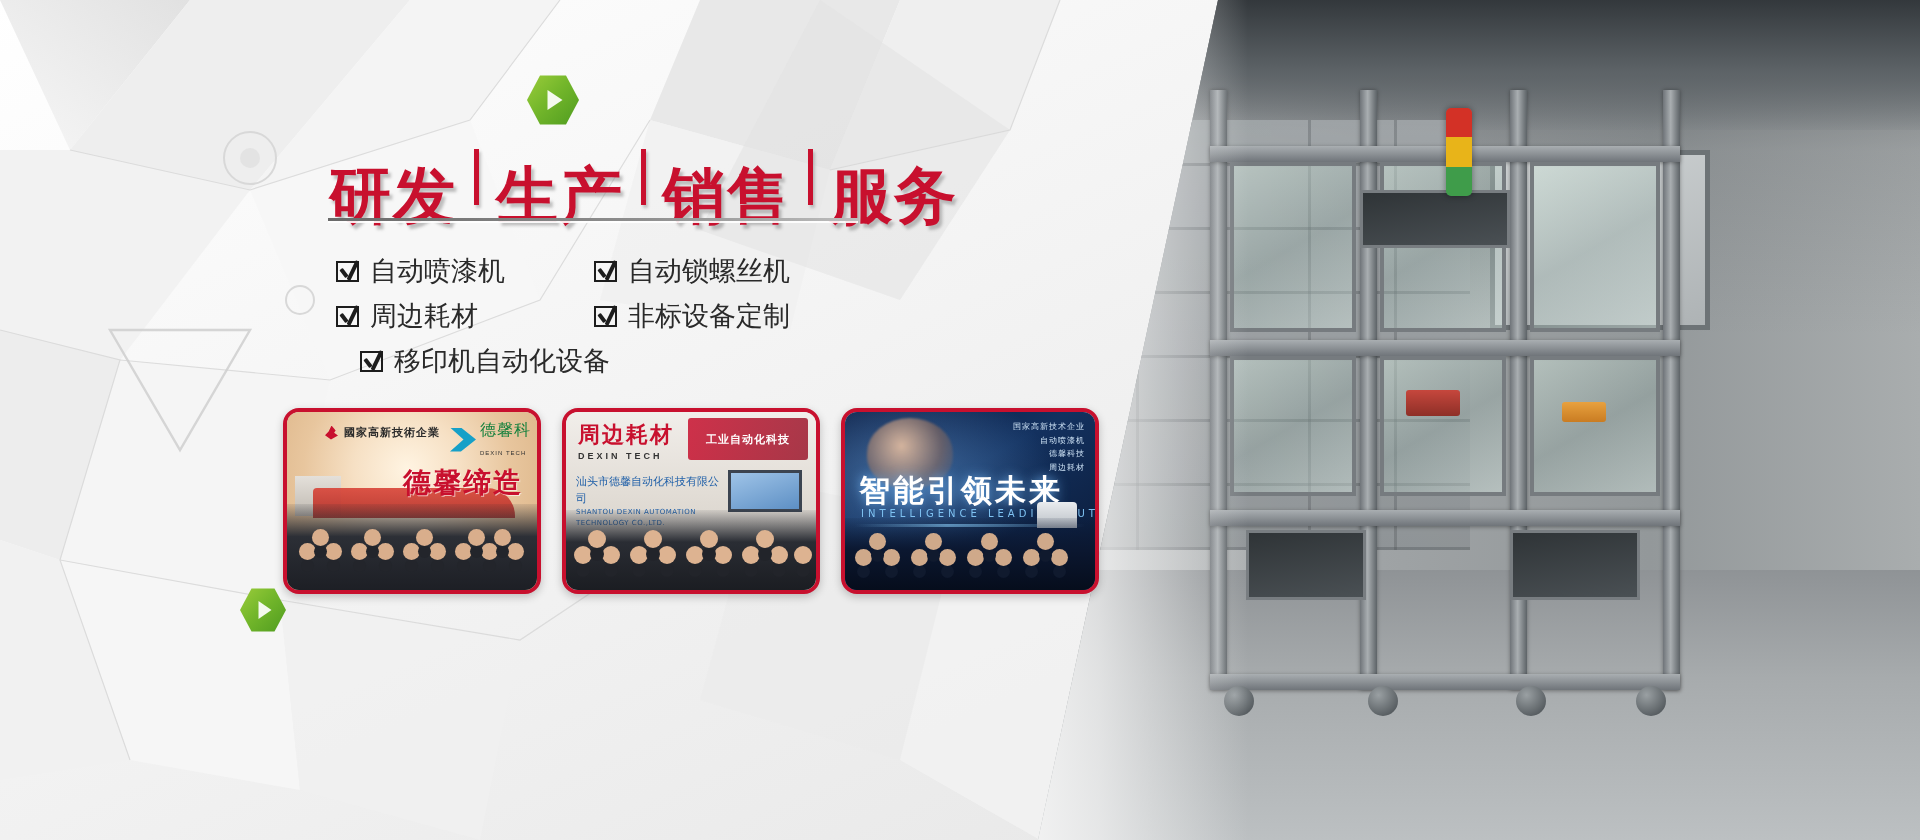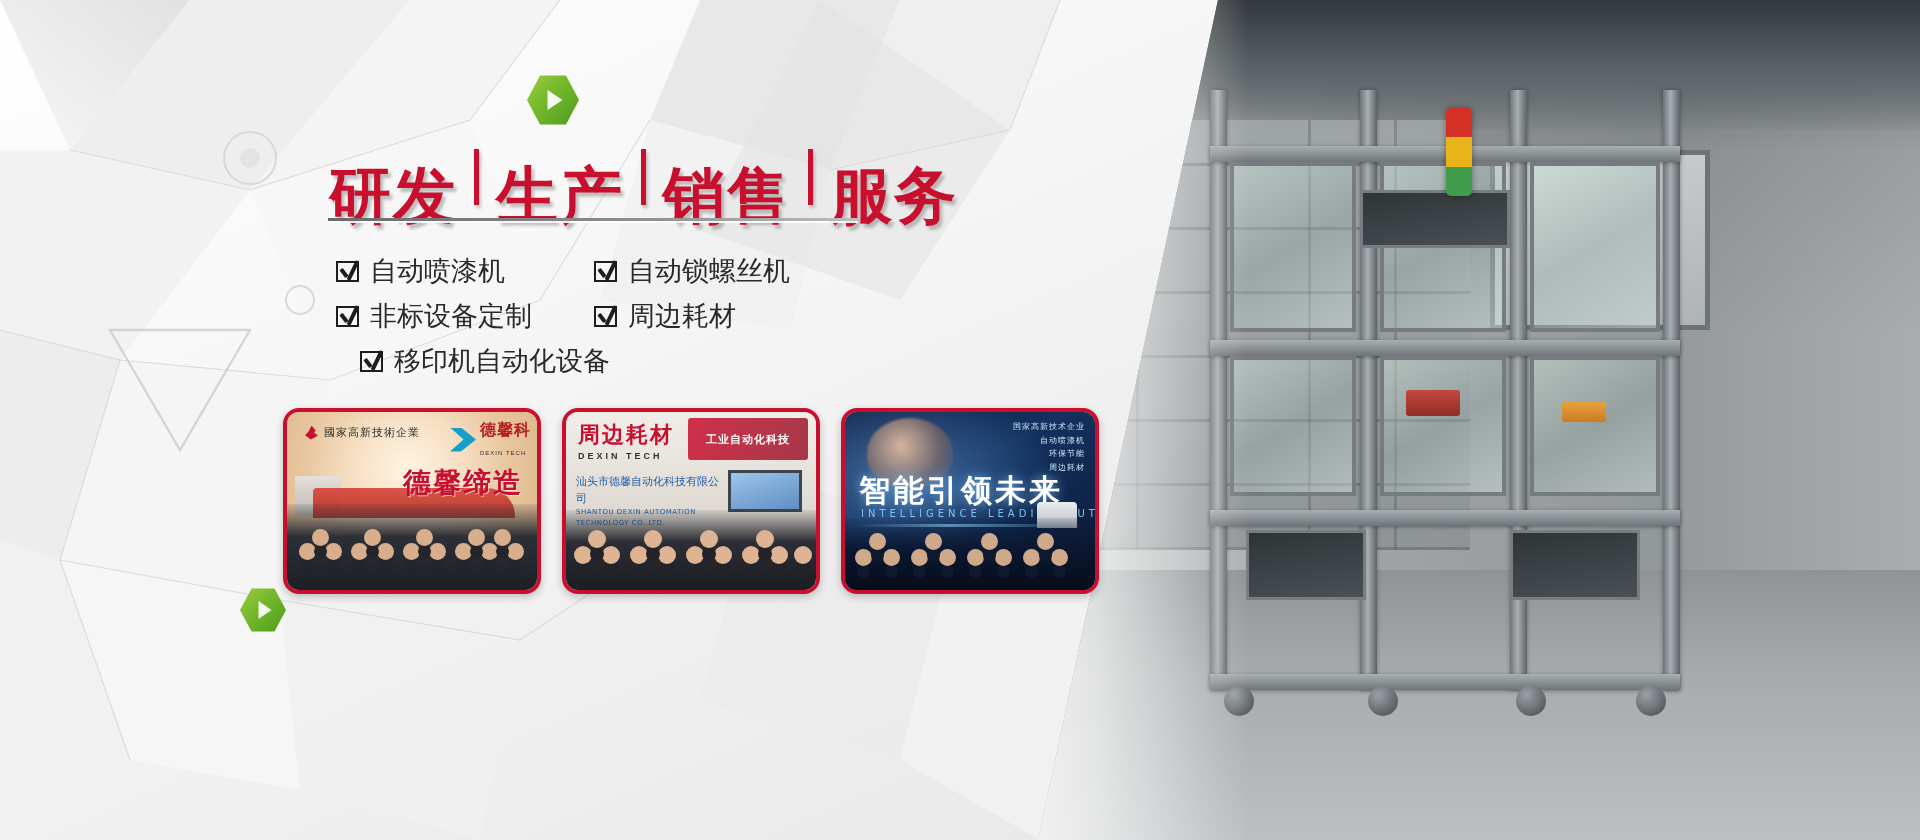"非标设备定制" div.feature { order: before "周边耗材" -> after "周边耗材" }
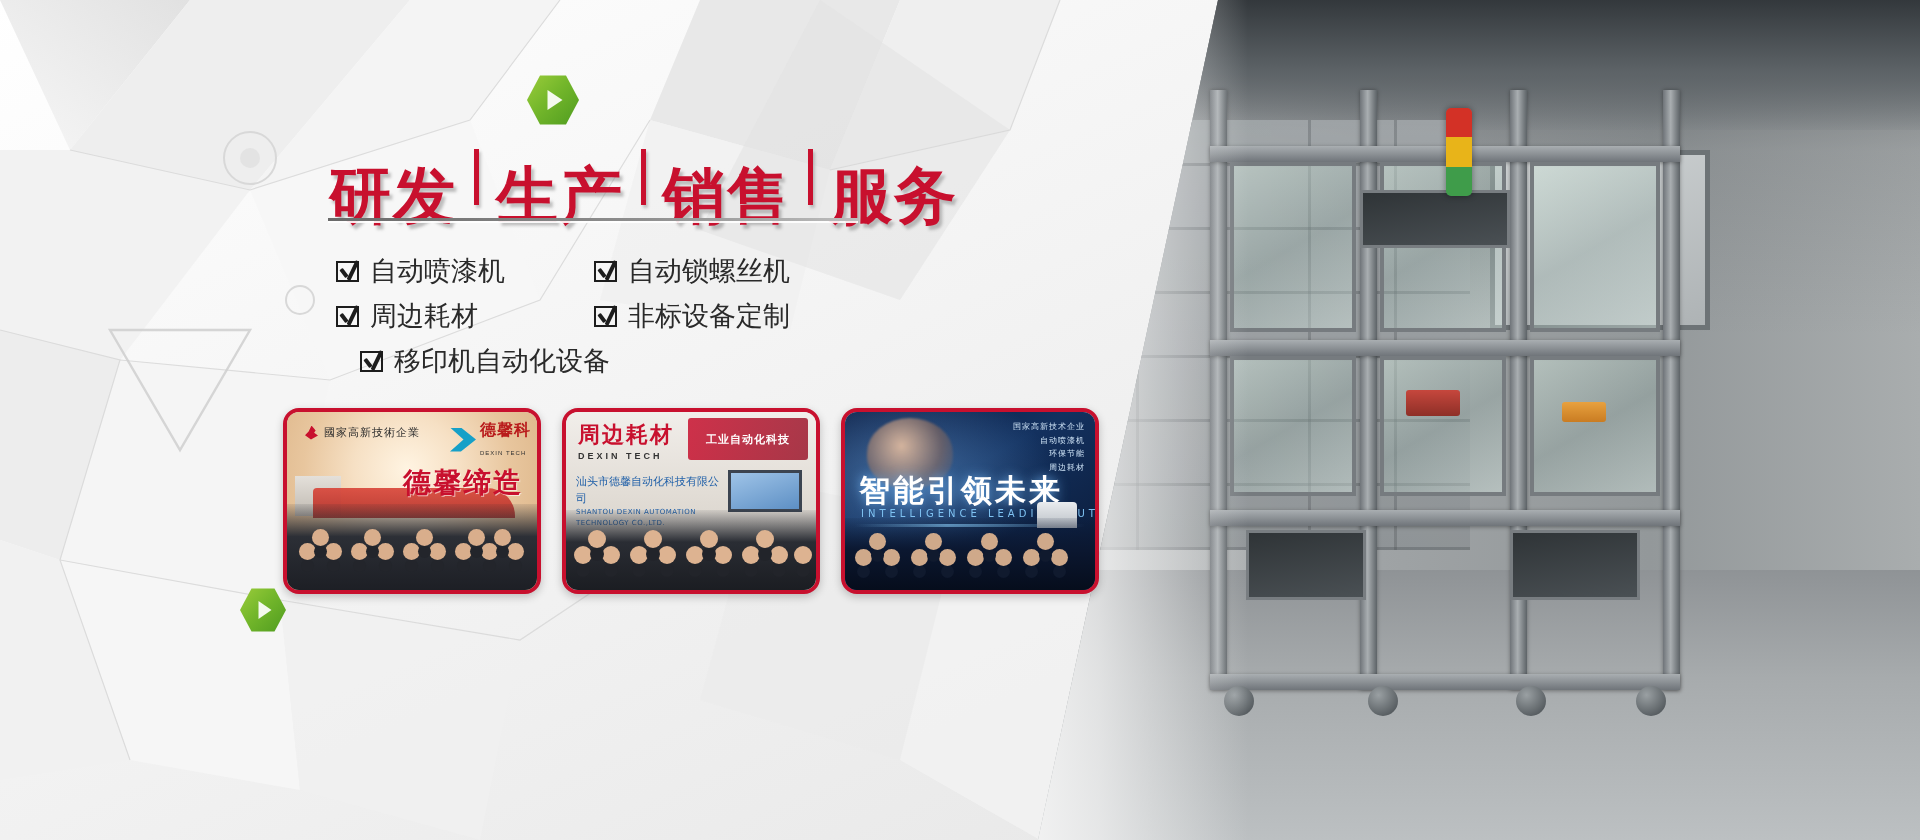"國家高新技術企業" .c1-award { font-weight: 400 -> 700; left: 18px -> 38px }
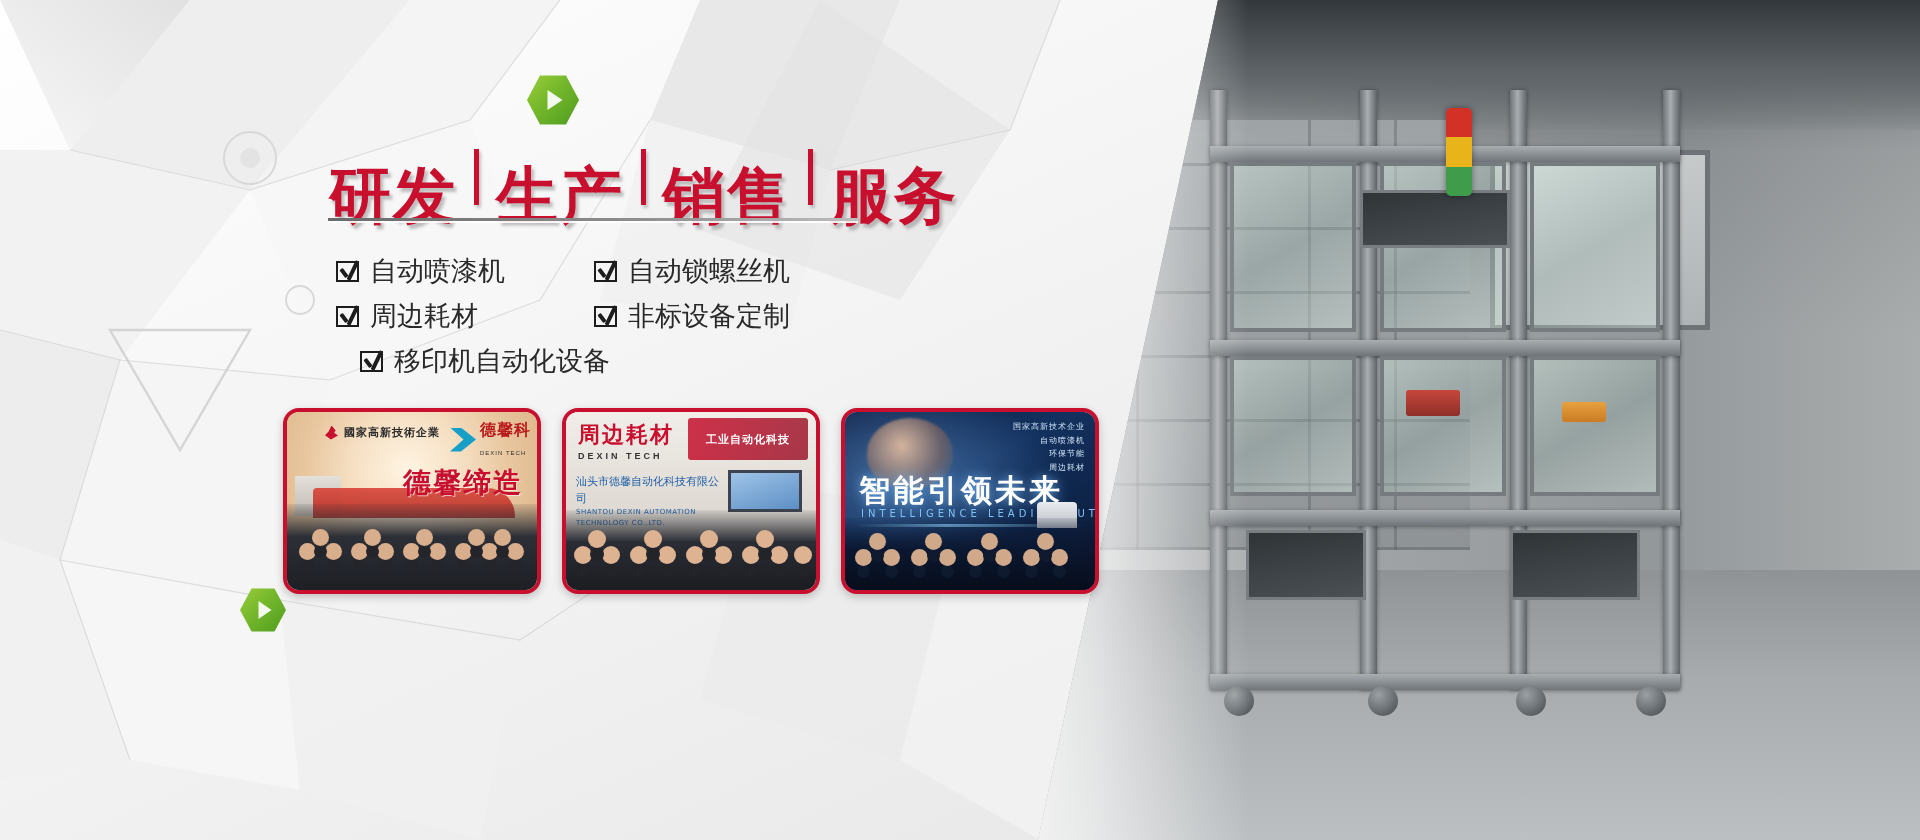"德馨科" .c1-logo .tx { color: #b91c1c -> #15803d; font-weight: 700 -> 400 }
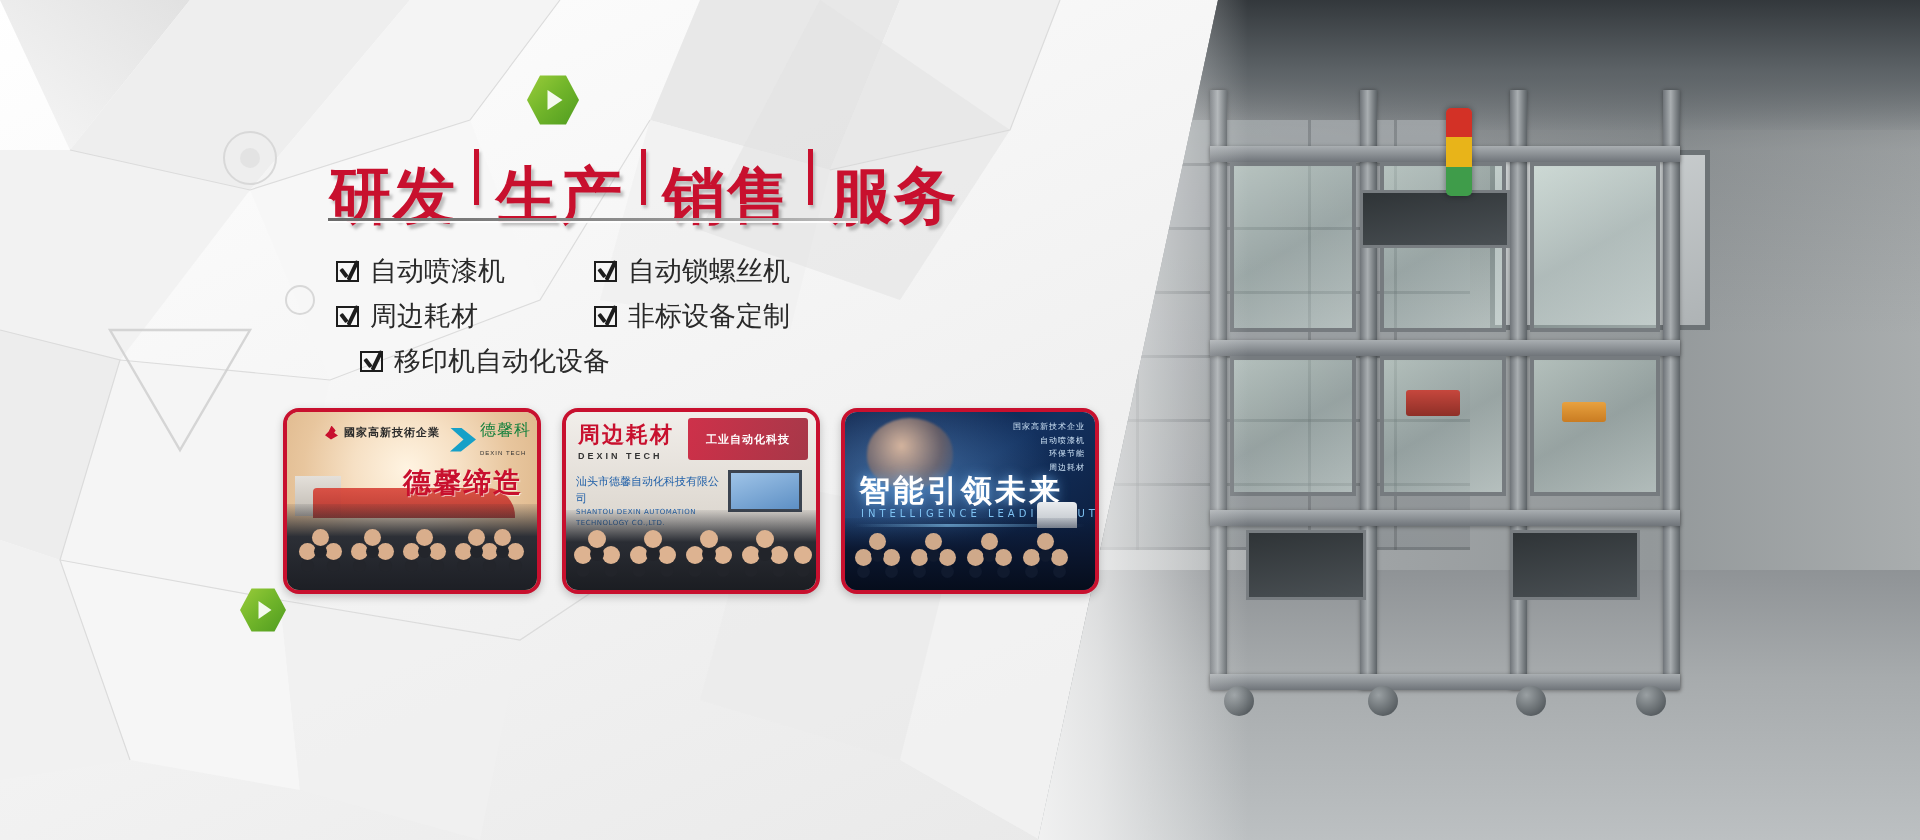"环保节能" div { text: 环保节能 -> 德馨科技 }
